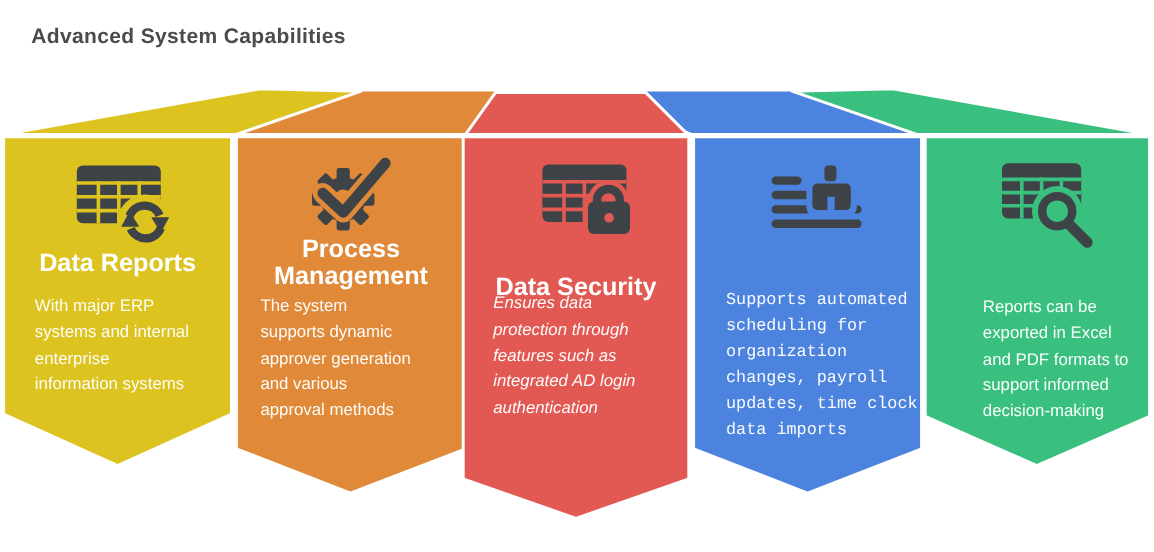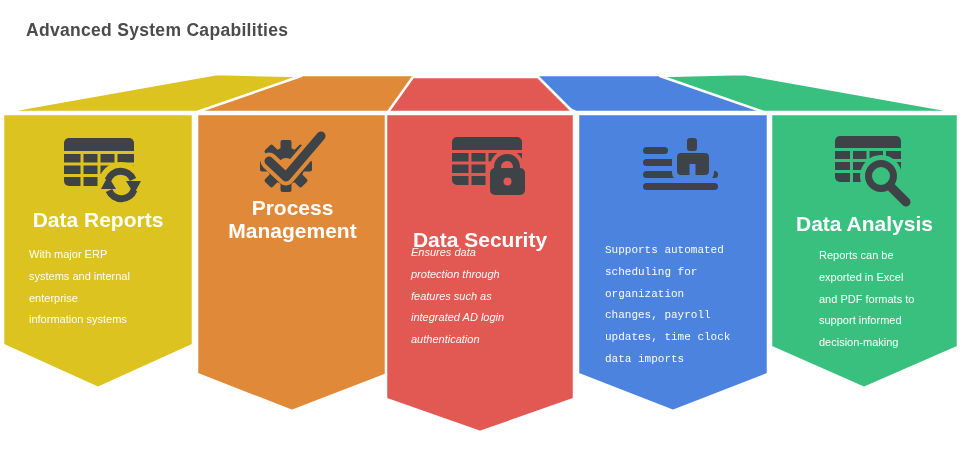"Data Analysis" div.heading { html: <div>Data Analysis</div> -> none }
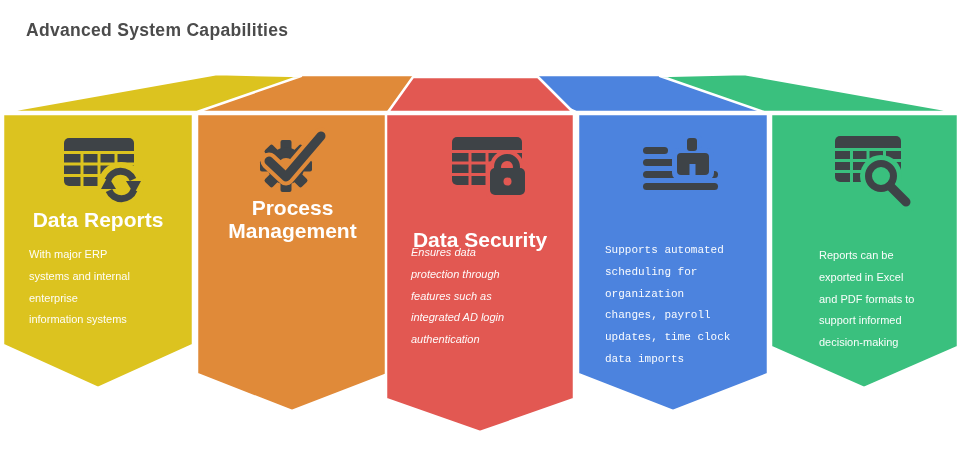"With major ERP" .body-text { font-size: 11px -> 14px }
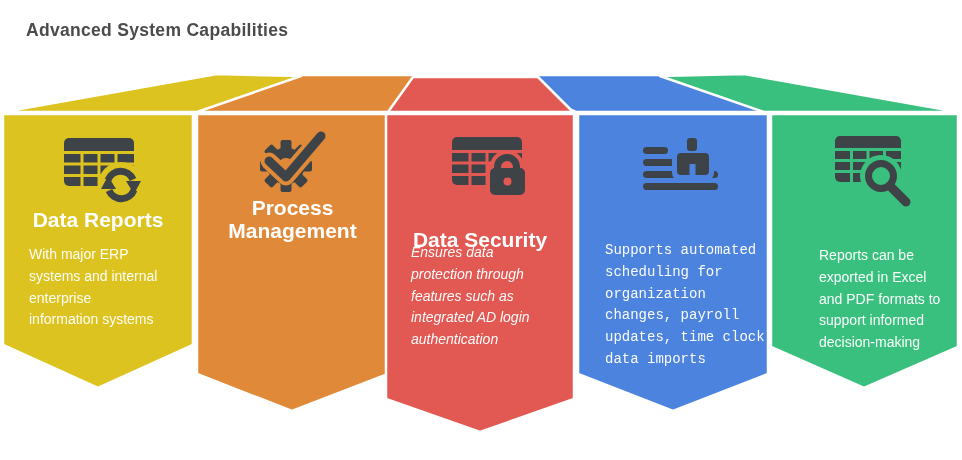"The system" div.body-text { html: none -> <div>The system supports dynamic approver generation and various approval methods</div> }
